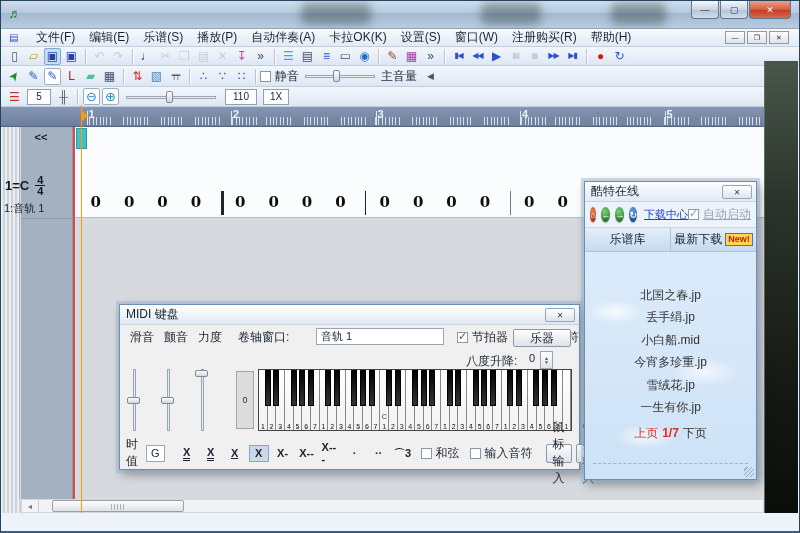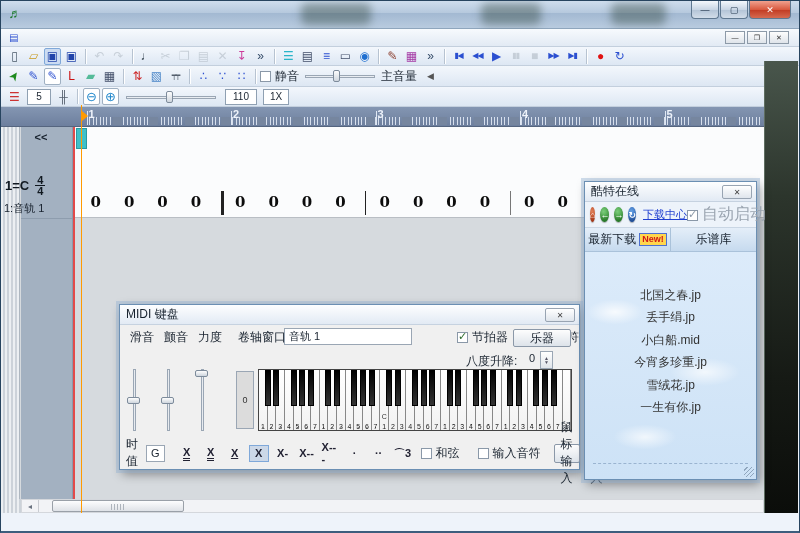"文件(F) 编辑(E) 乐谱(S) 播放(P) 自动伴奏(A)" span { html: none -> <span><span>文件(F)</span><span>编辑(E)</span><span>乐谱(S)</span><span>播放(P)</span><span>自动伴奏(A)</span><span>卡拉OK(K)</span><span>设置(S)</span><span>窗口(W)</span><span>注册购买(R)</span><span>帮助(H)</span></span> }
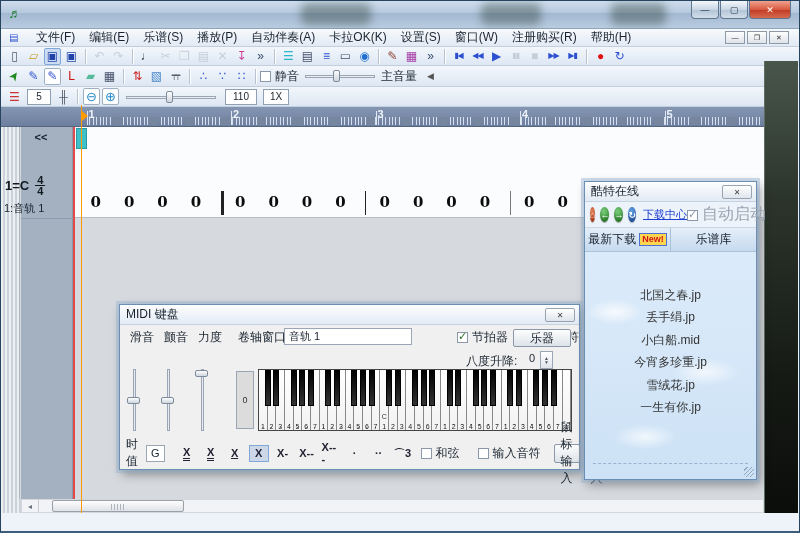"自动启动" .op-auto { font-size: 16px -> 12px; text-decoration: none -> underline }
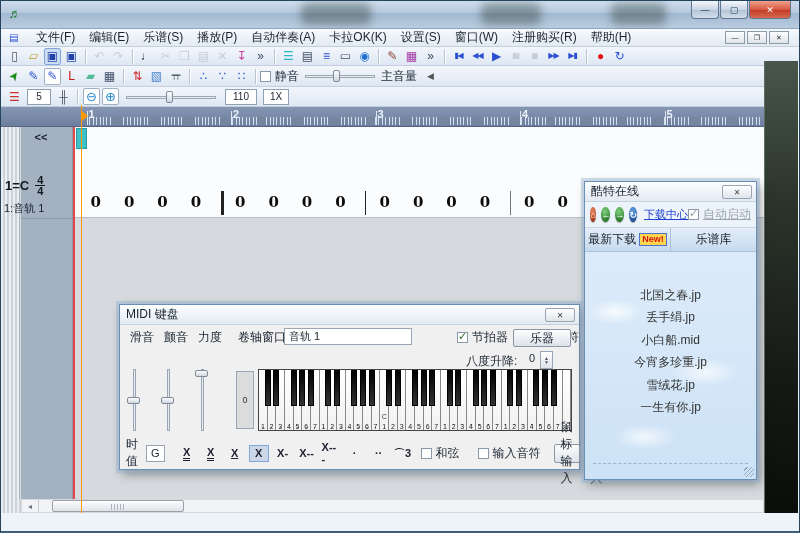"最新下载" span.op-tab { order: before "乐谱库" -> after "乐谱库" }
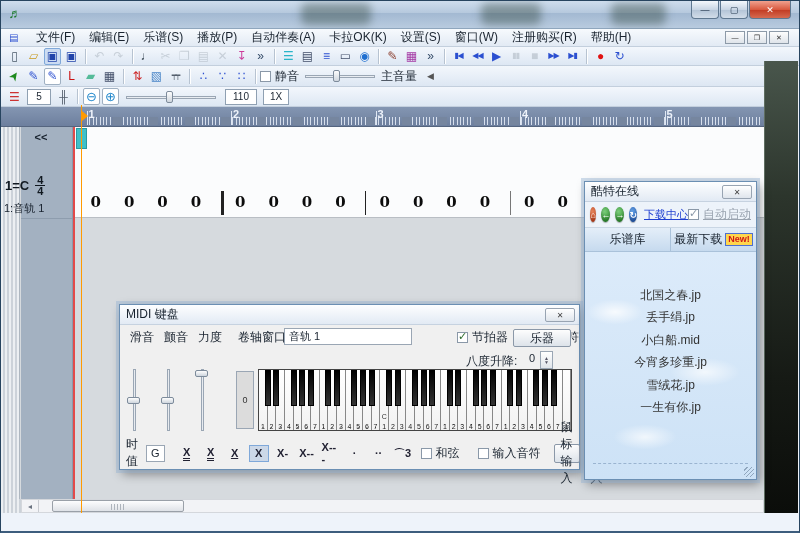"音轨 1" span.mtb { left: 164px -> 196px }
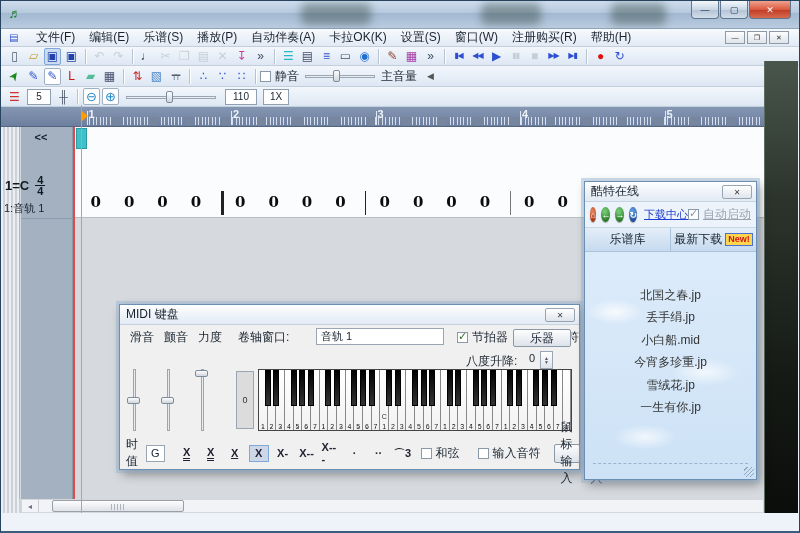"上页" div.op-pager { html: none -> <div> <span>上页</span> <span>1/7</span> <span>下页</span> </div> }
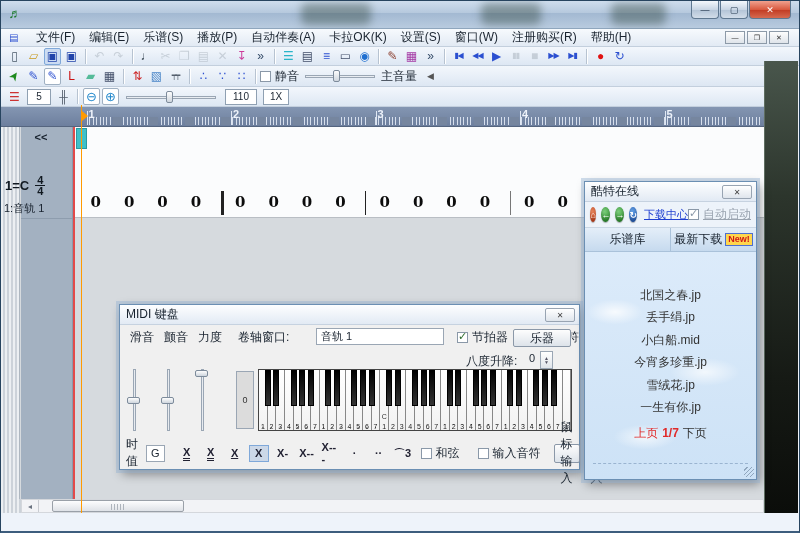"输入音符" span { margin-left: 18px -> 10px }
